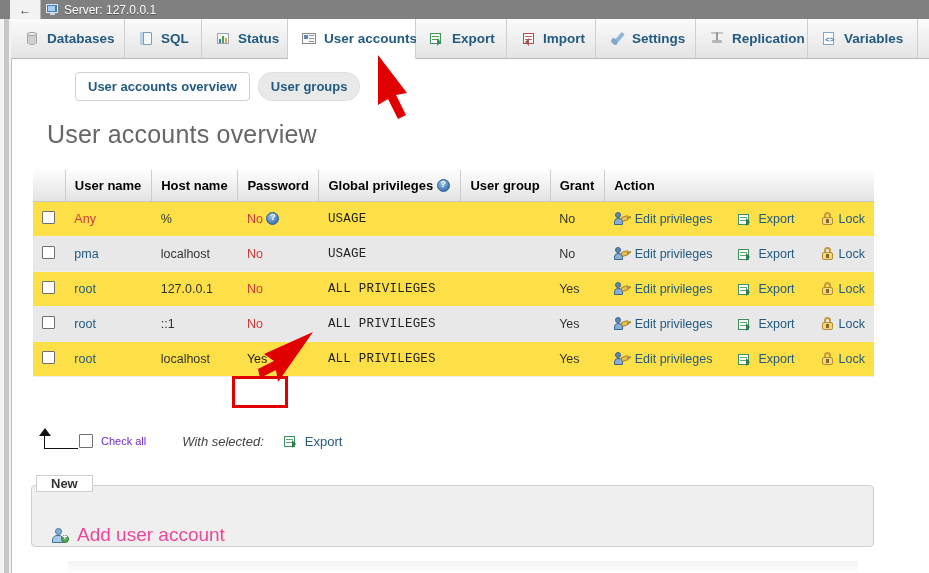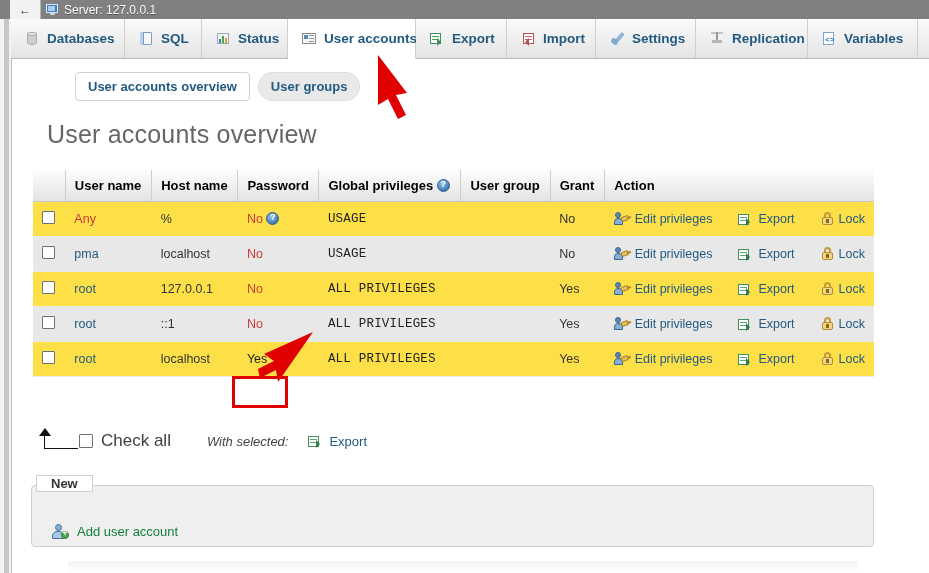"Check all" #btoolbar .chkall { color: #404040 -> #6d28d9; font-size: 17px -> 11px }
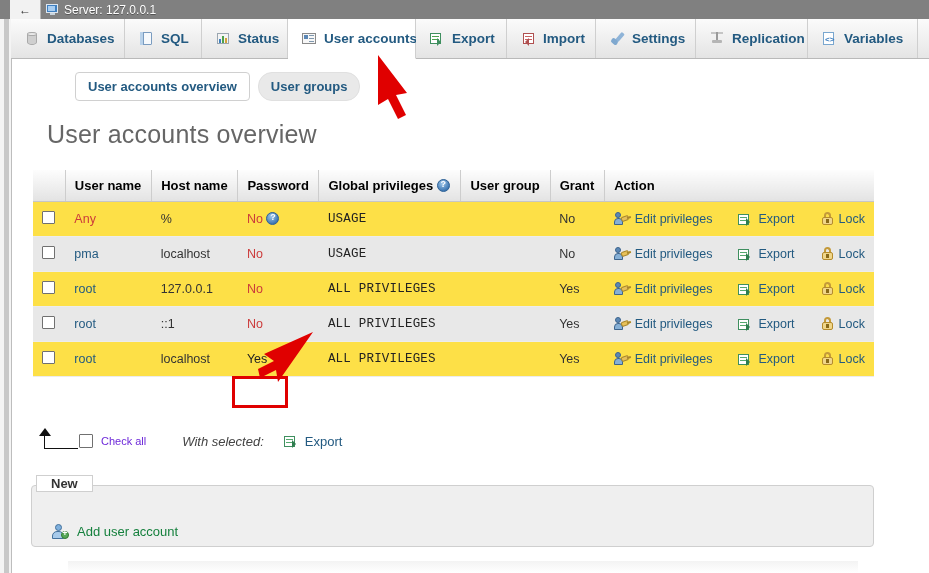"Add user account" #adduser { color: #15803d -> #ec4899; font-size: 13px -> 19px }
